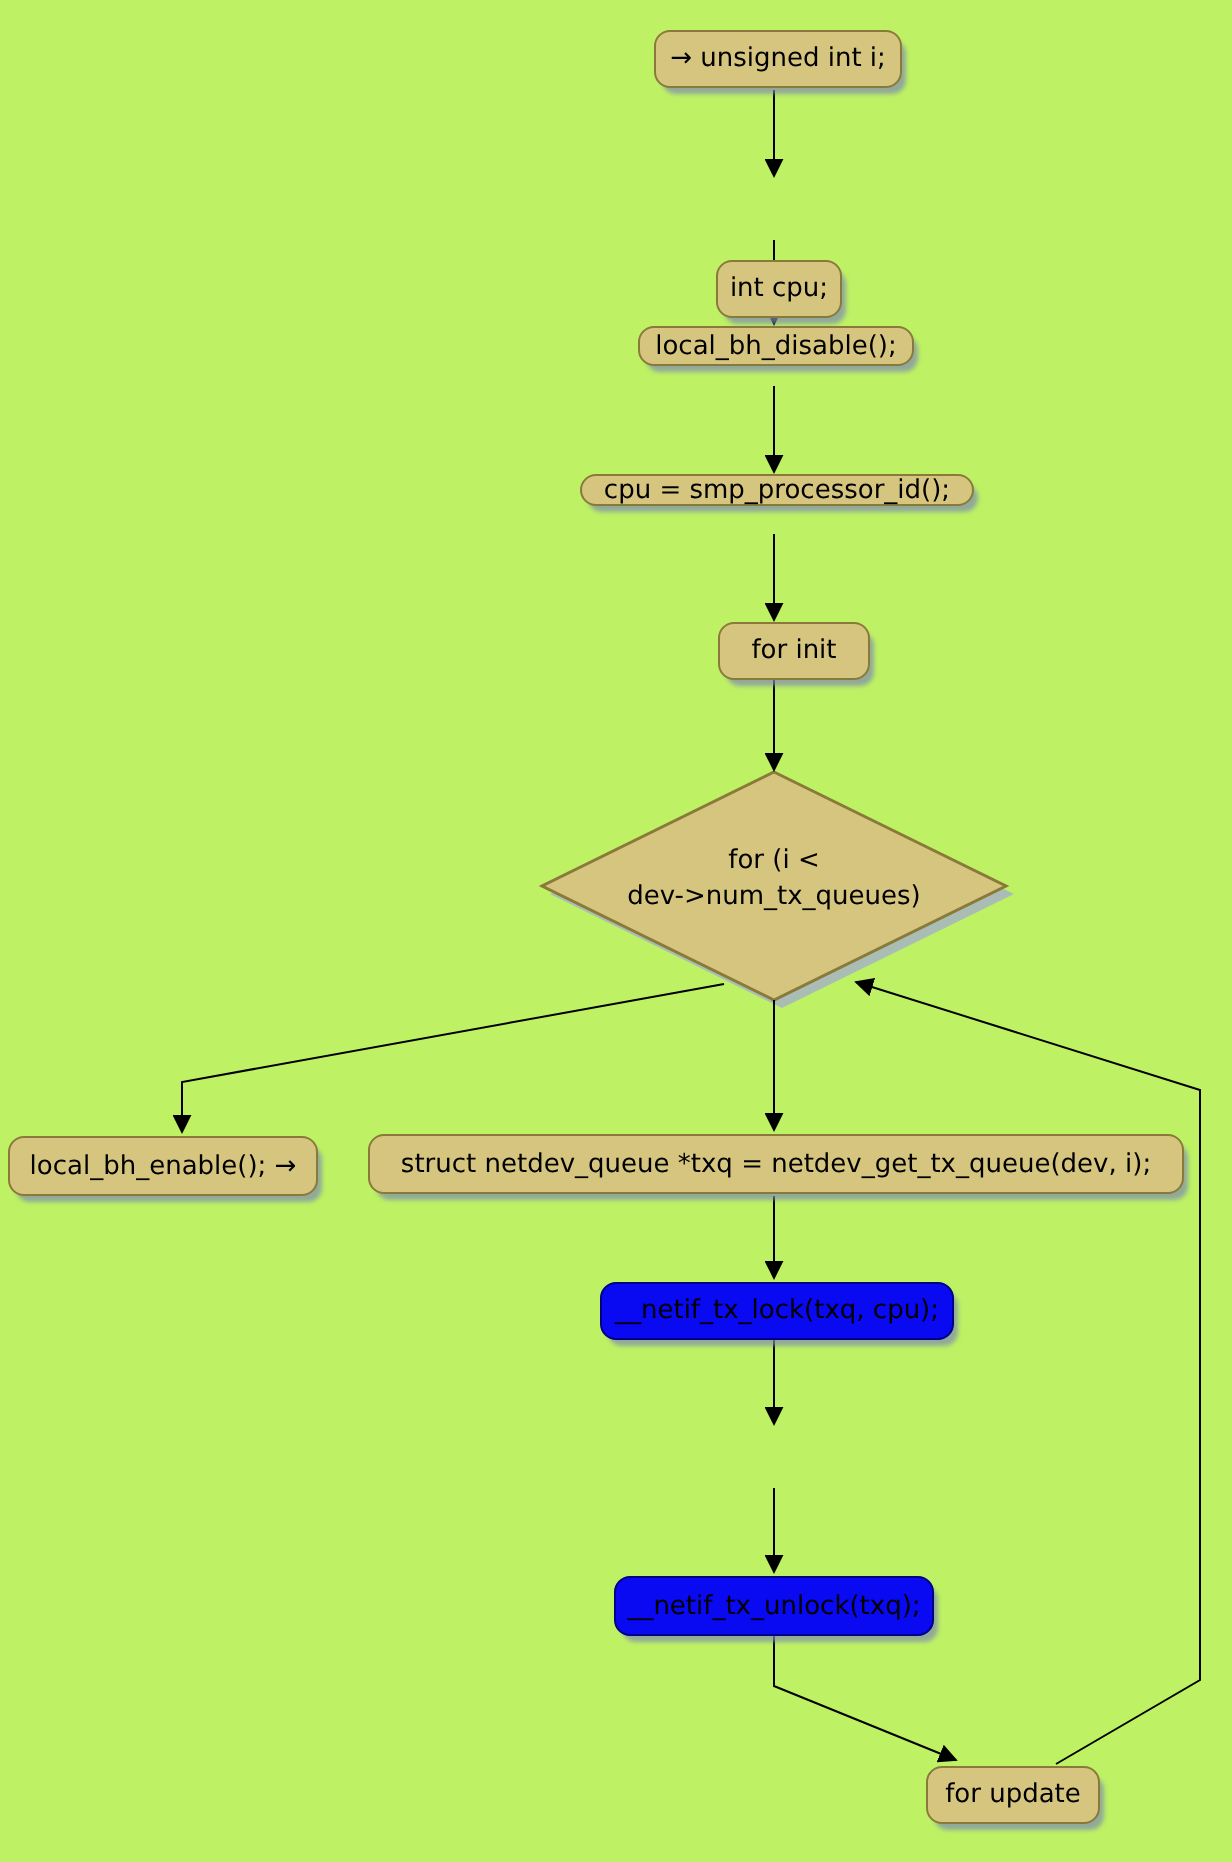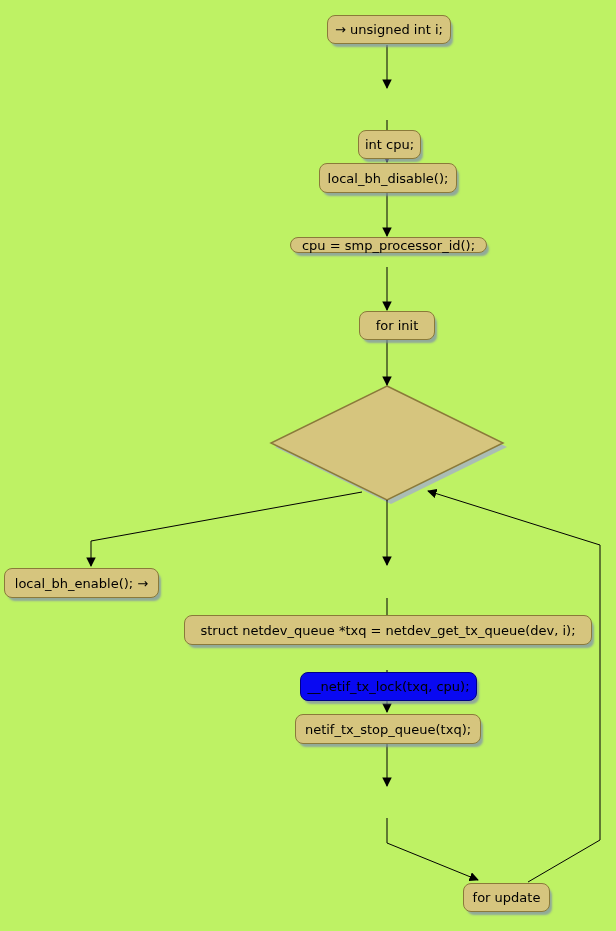"local_bh_disable();" div.node { height: 30px -> 20px }
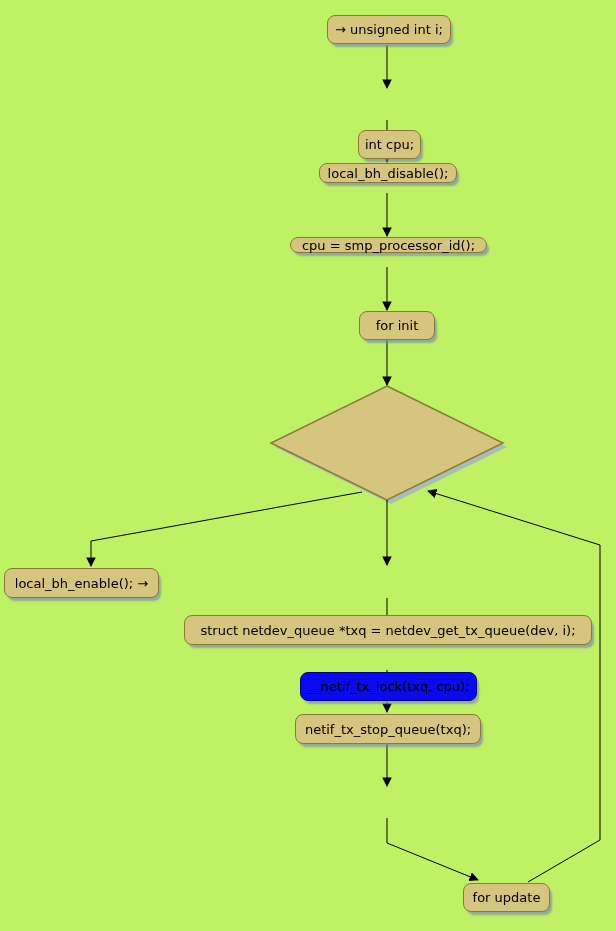"for (i <" div { html: none -> <div> <span>for (i &lt;</span> <span>dev-&gt;num_tx_queues)</span> </div> }
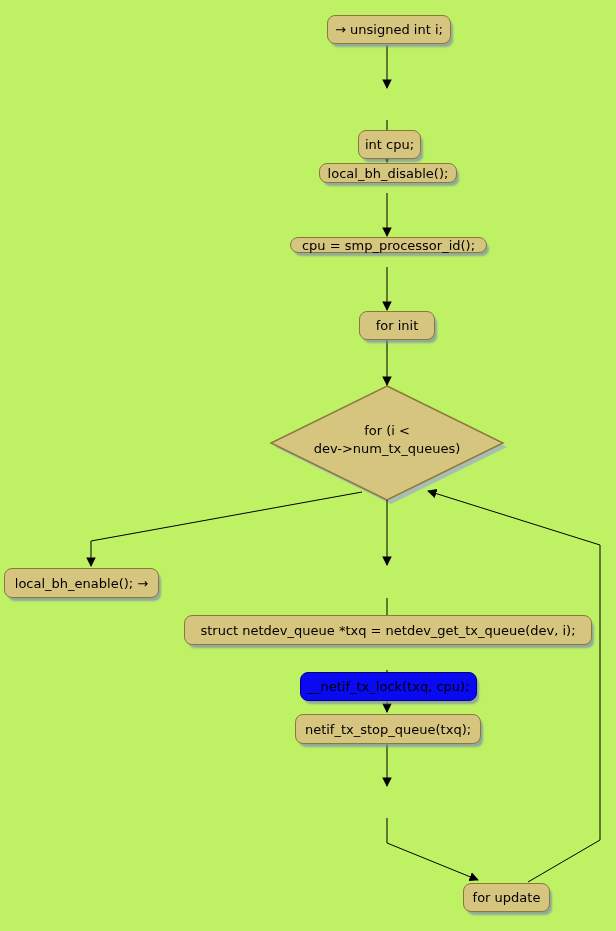"struct netdev_queue *txq =" div.node { margin-top: 48px -> none }
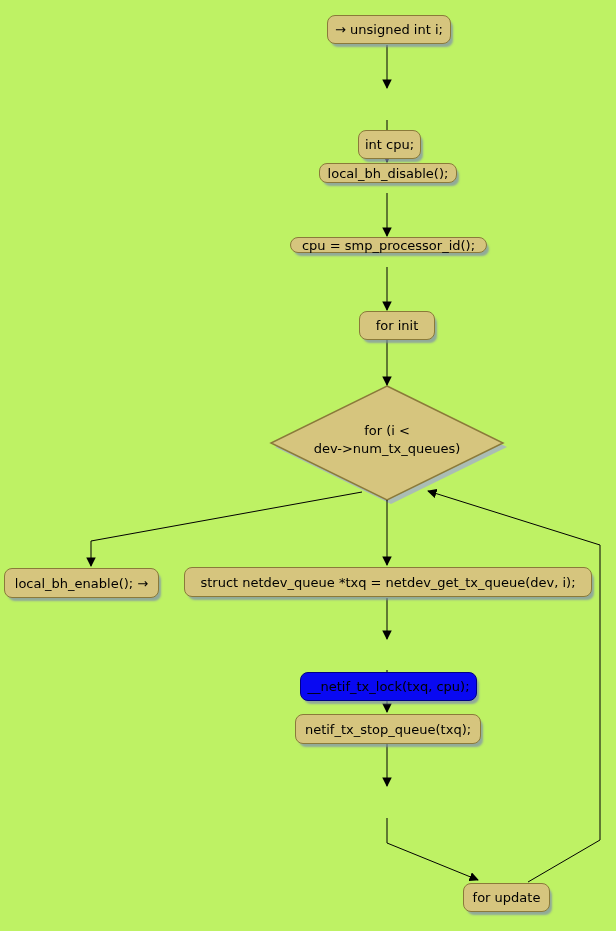"__netif_tx_lock(txq, cpu);" div.node { top: 672px -> 641px }
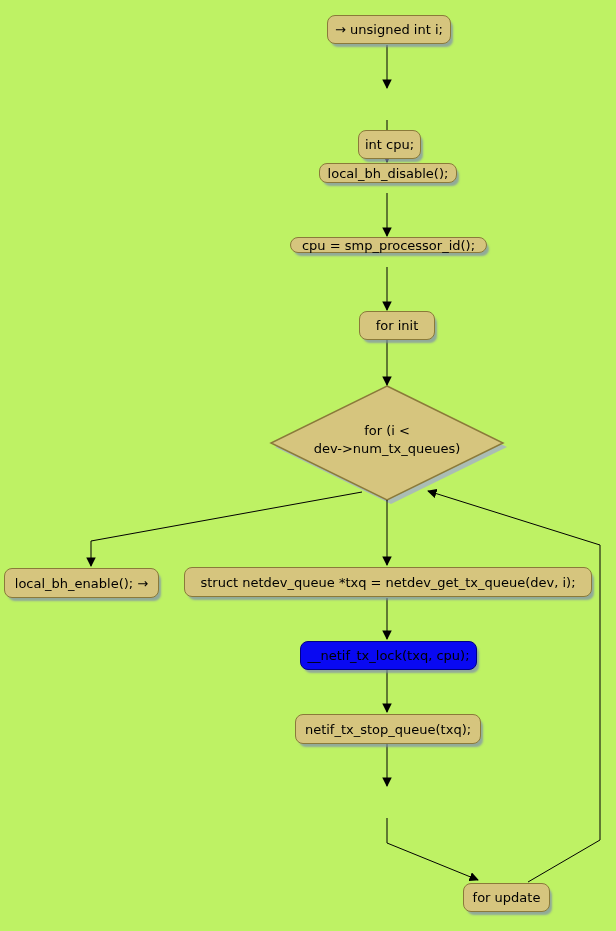"netif_tx_stop_queue(txq);" div.node { html: <div>netif_tx_stop_queue(txq);</div> -> none }
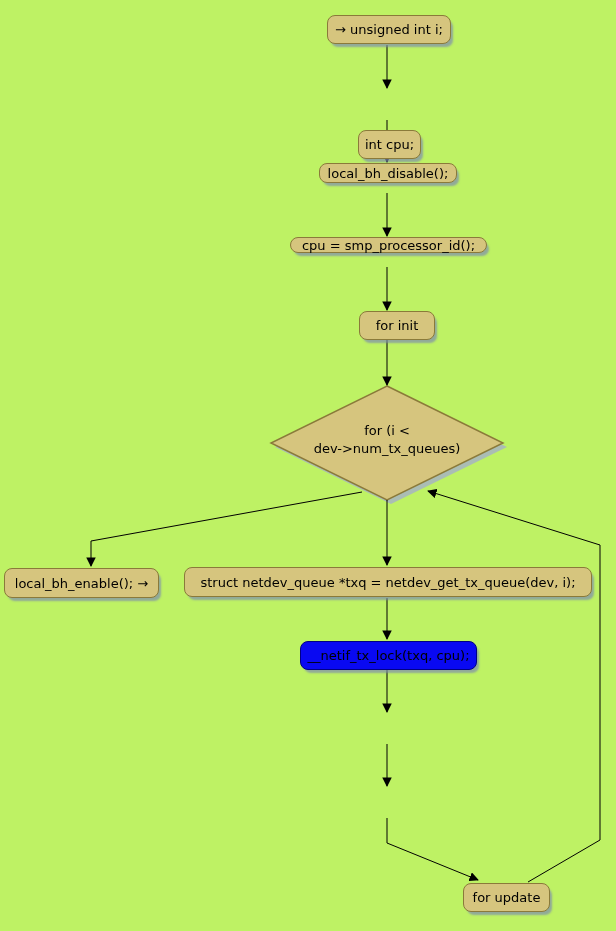"__netif_tx_unlock(txq);" div.node { html: none -> <div>__netif_tx_unlock(txq);</div> }
